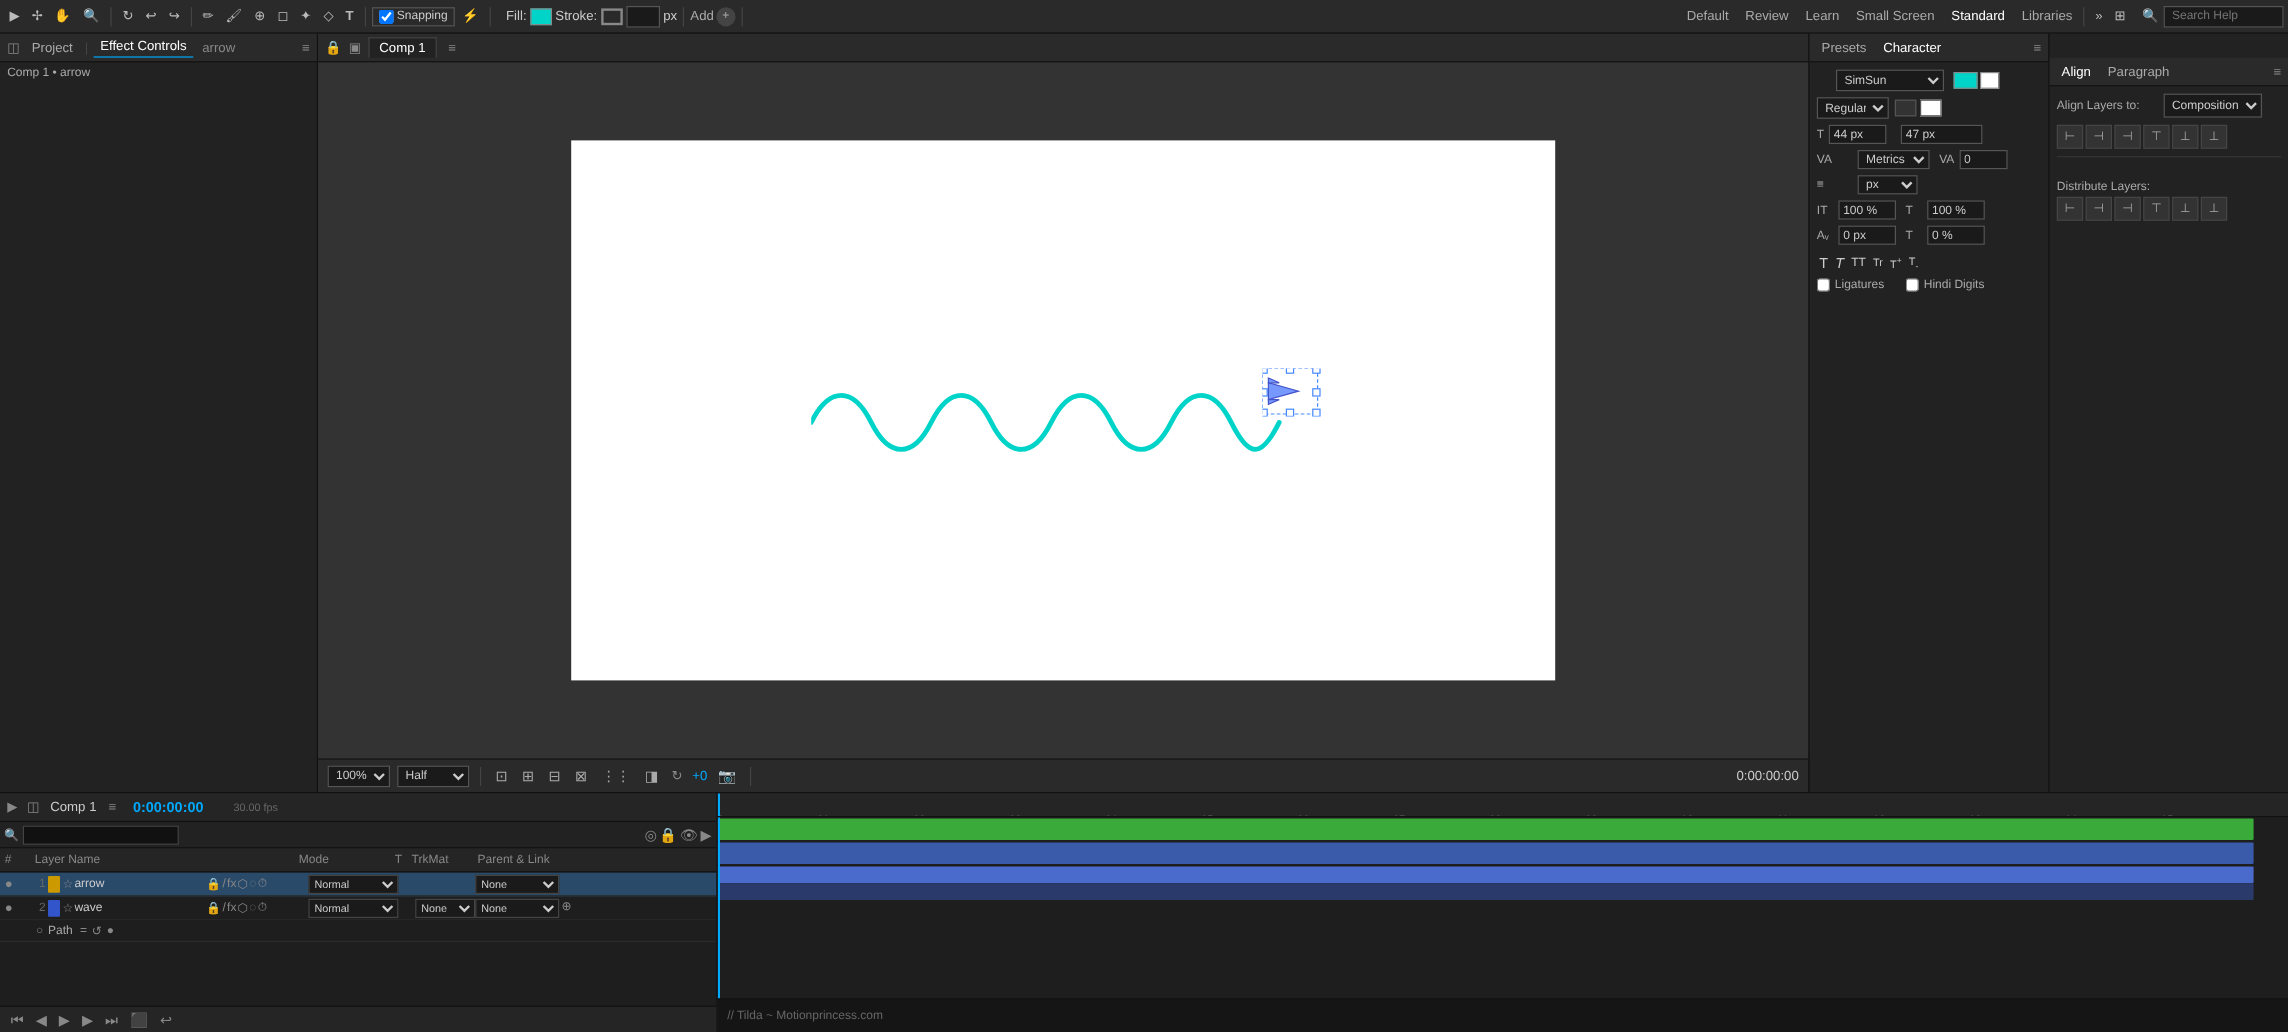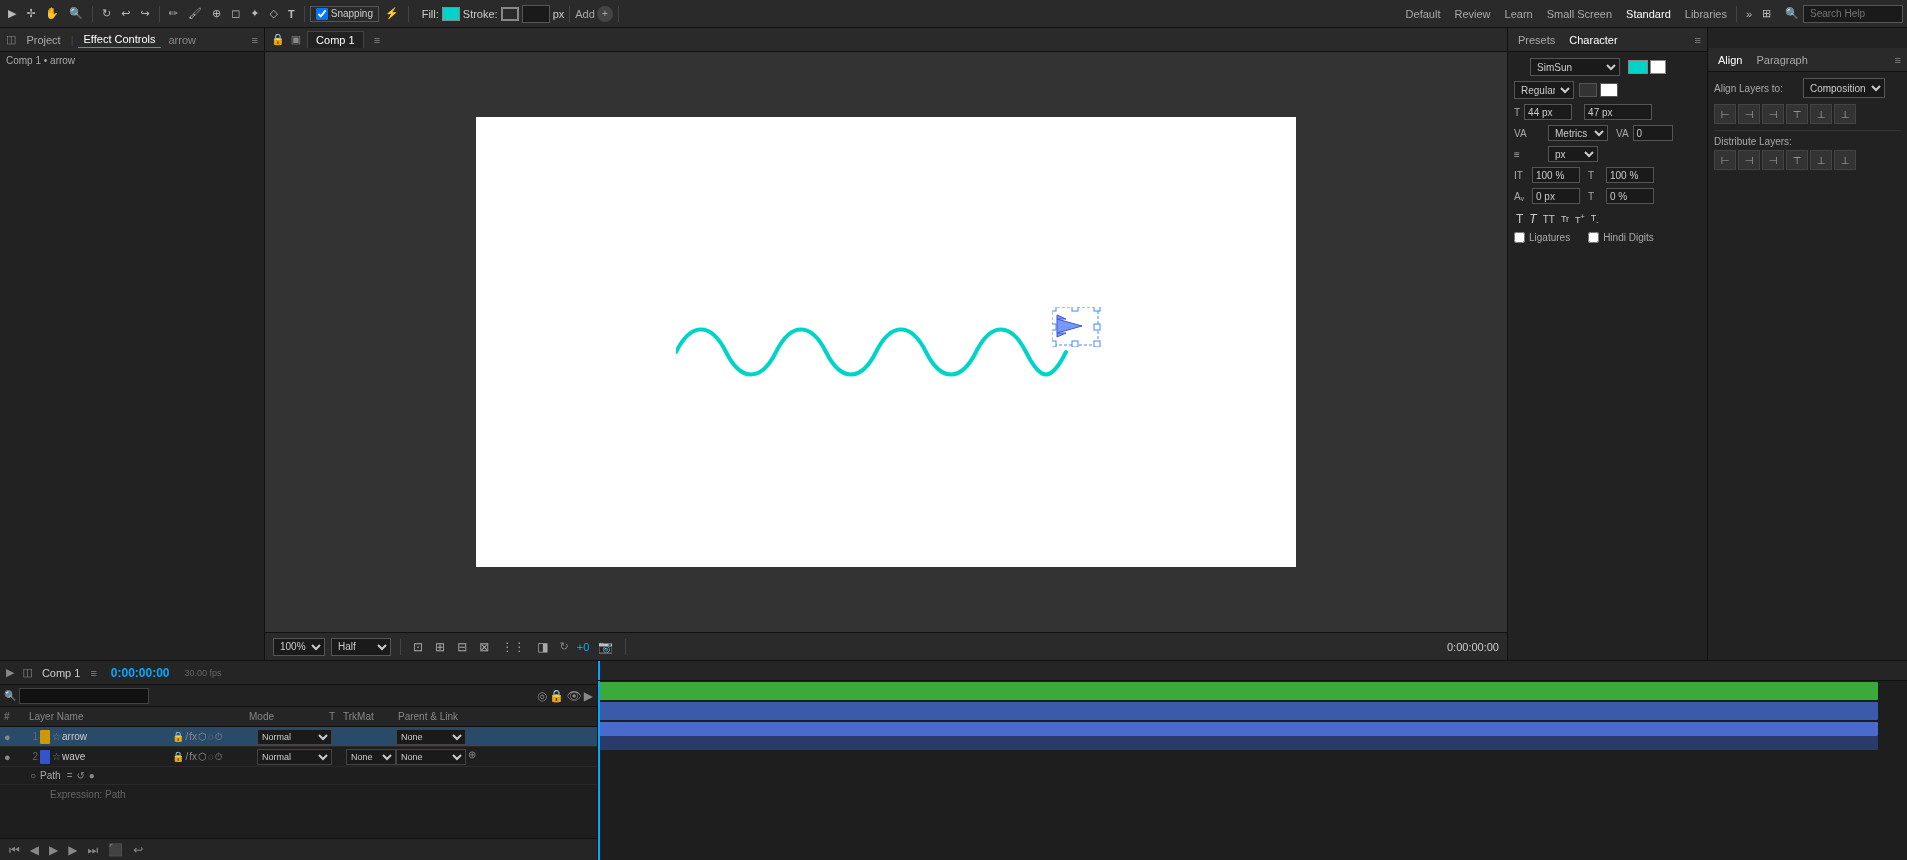"Distribute Layers:" .dist-section { padding-top: 5px -> 19px }
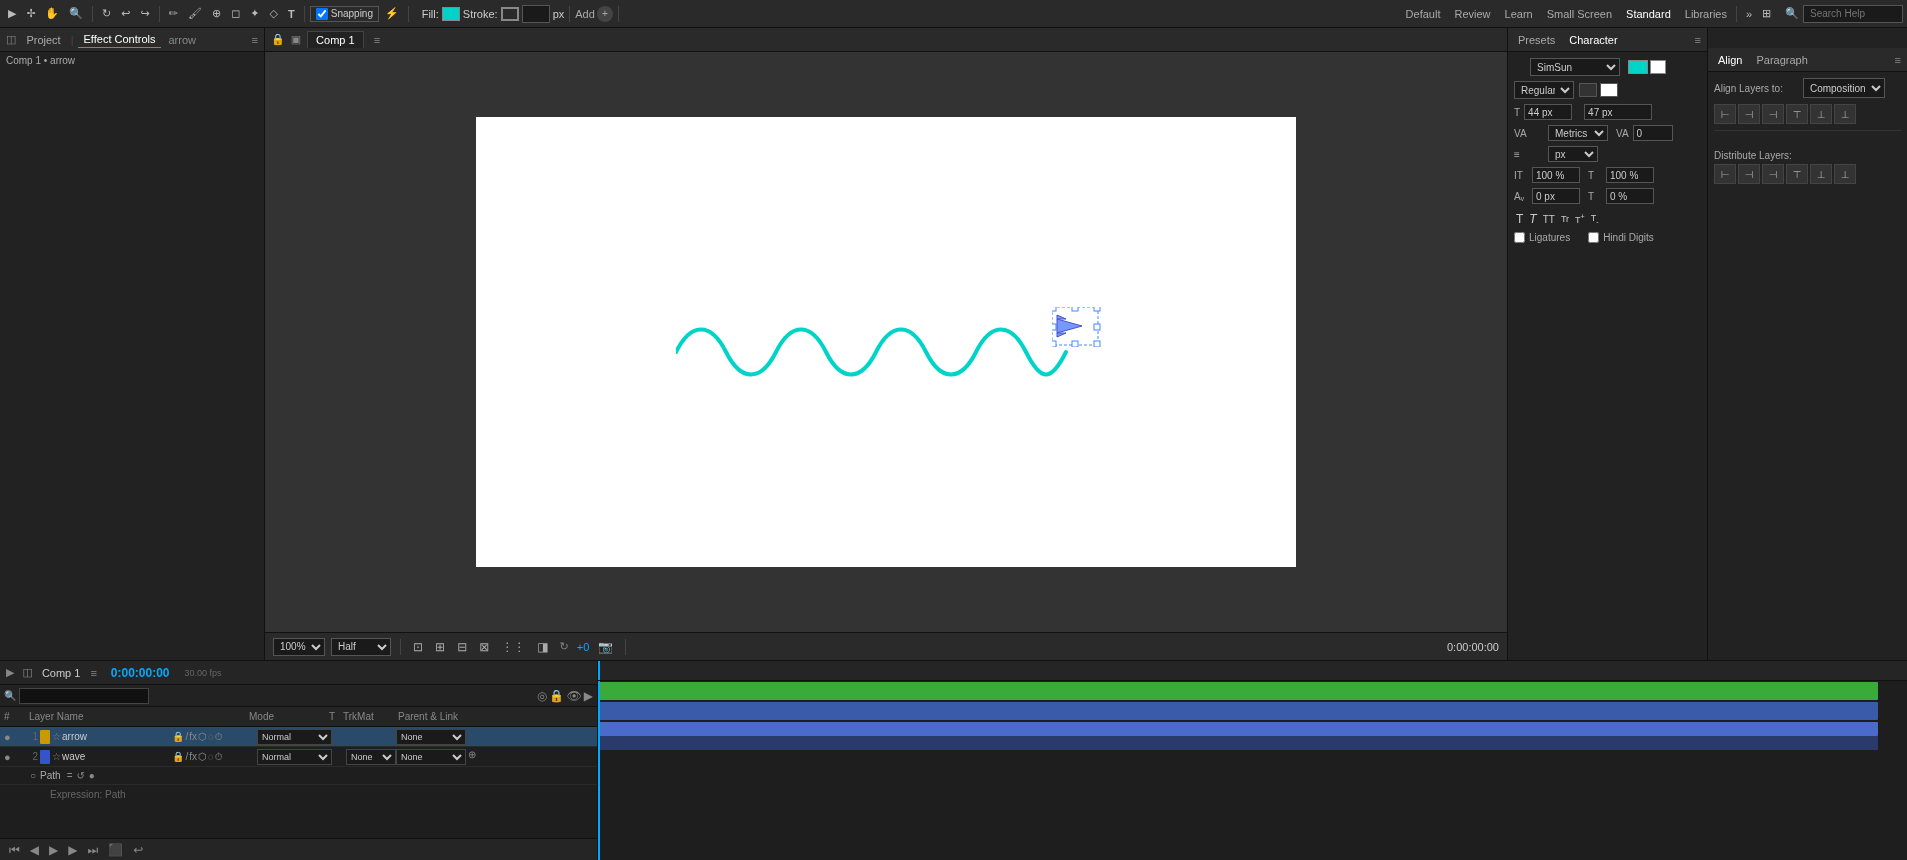"30.00 fps" span.tl-fps { margin-left: 9px -> 19px }
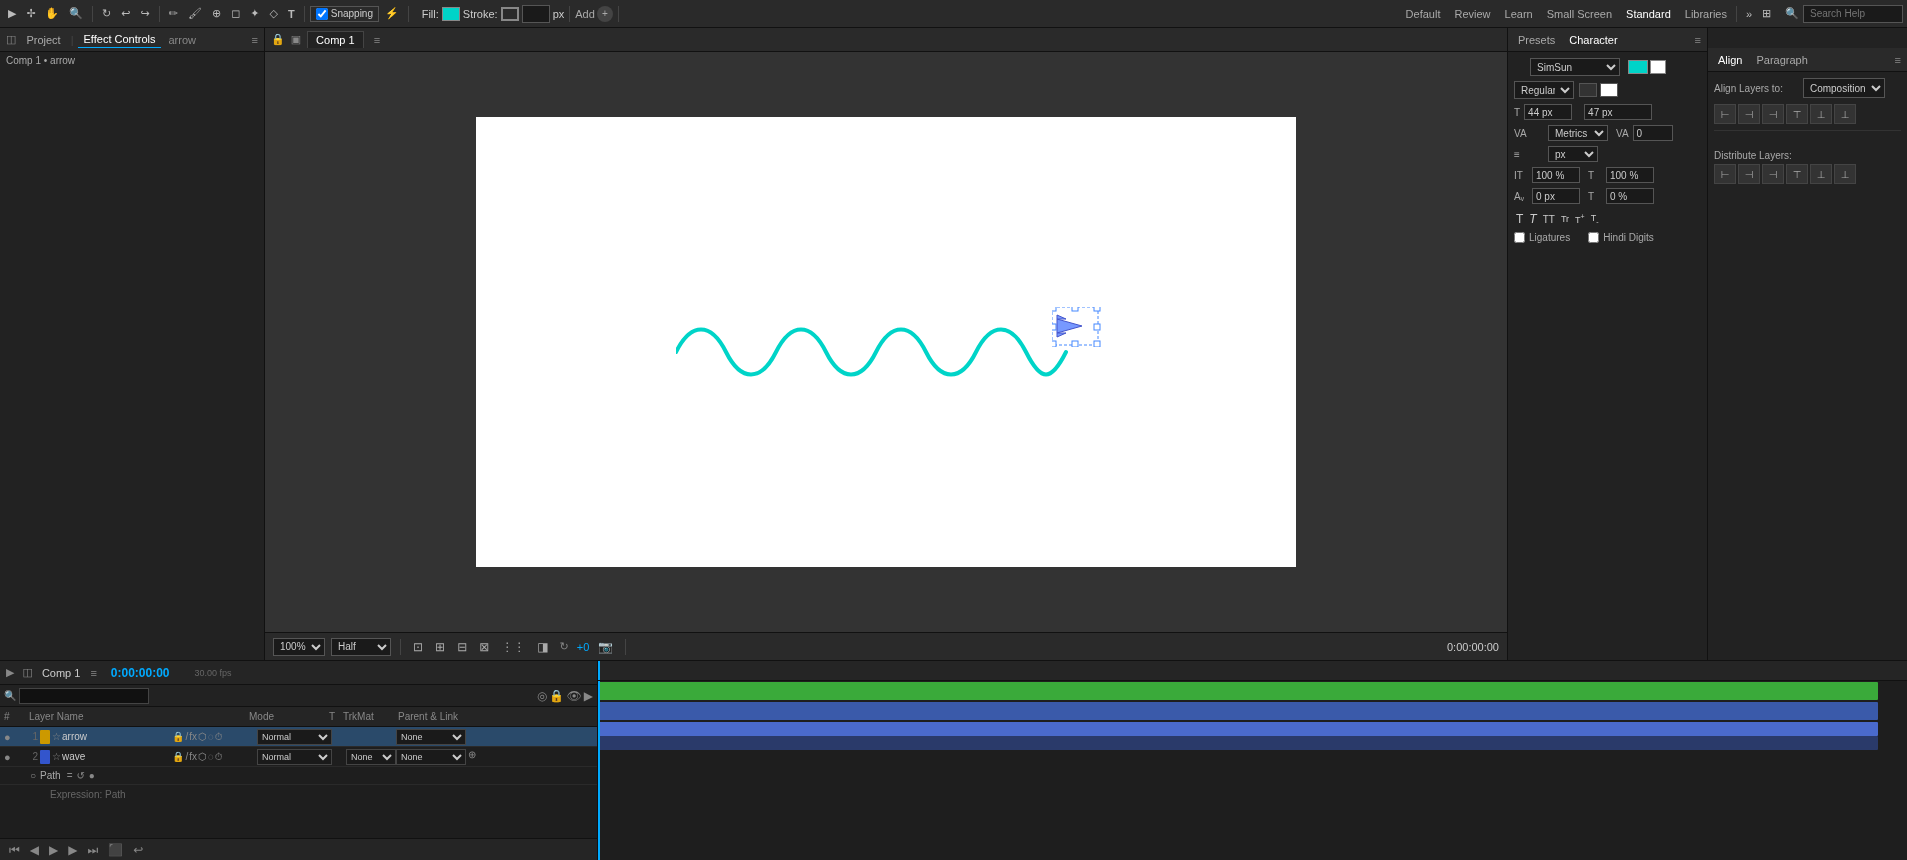"Expression: Path" div.sub-layer-expr { html: <div> <span>Expression: Path</span> </div> -> none }
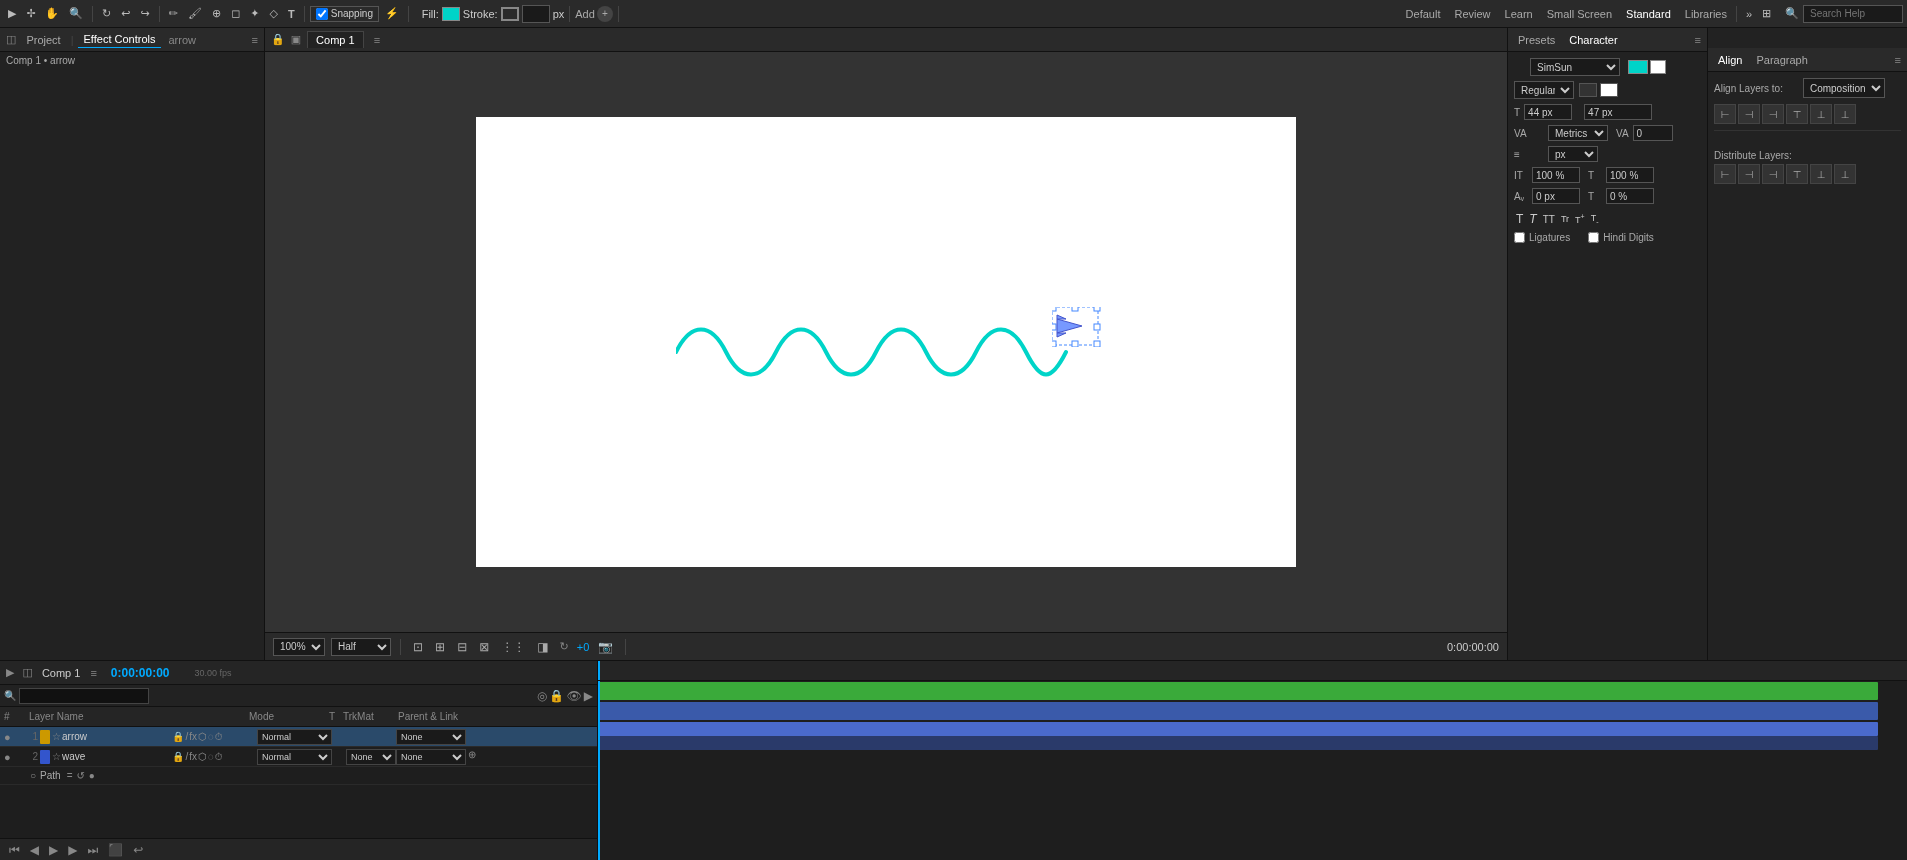"// Tilda ~ Motionprincess.com" div.tl-comment { html: none -> <div> <span>// Tilda ~ Motionprincess.com</span> </div> }
